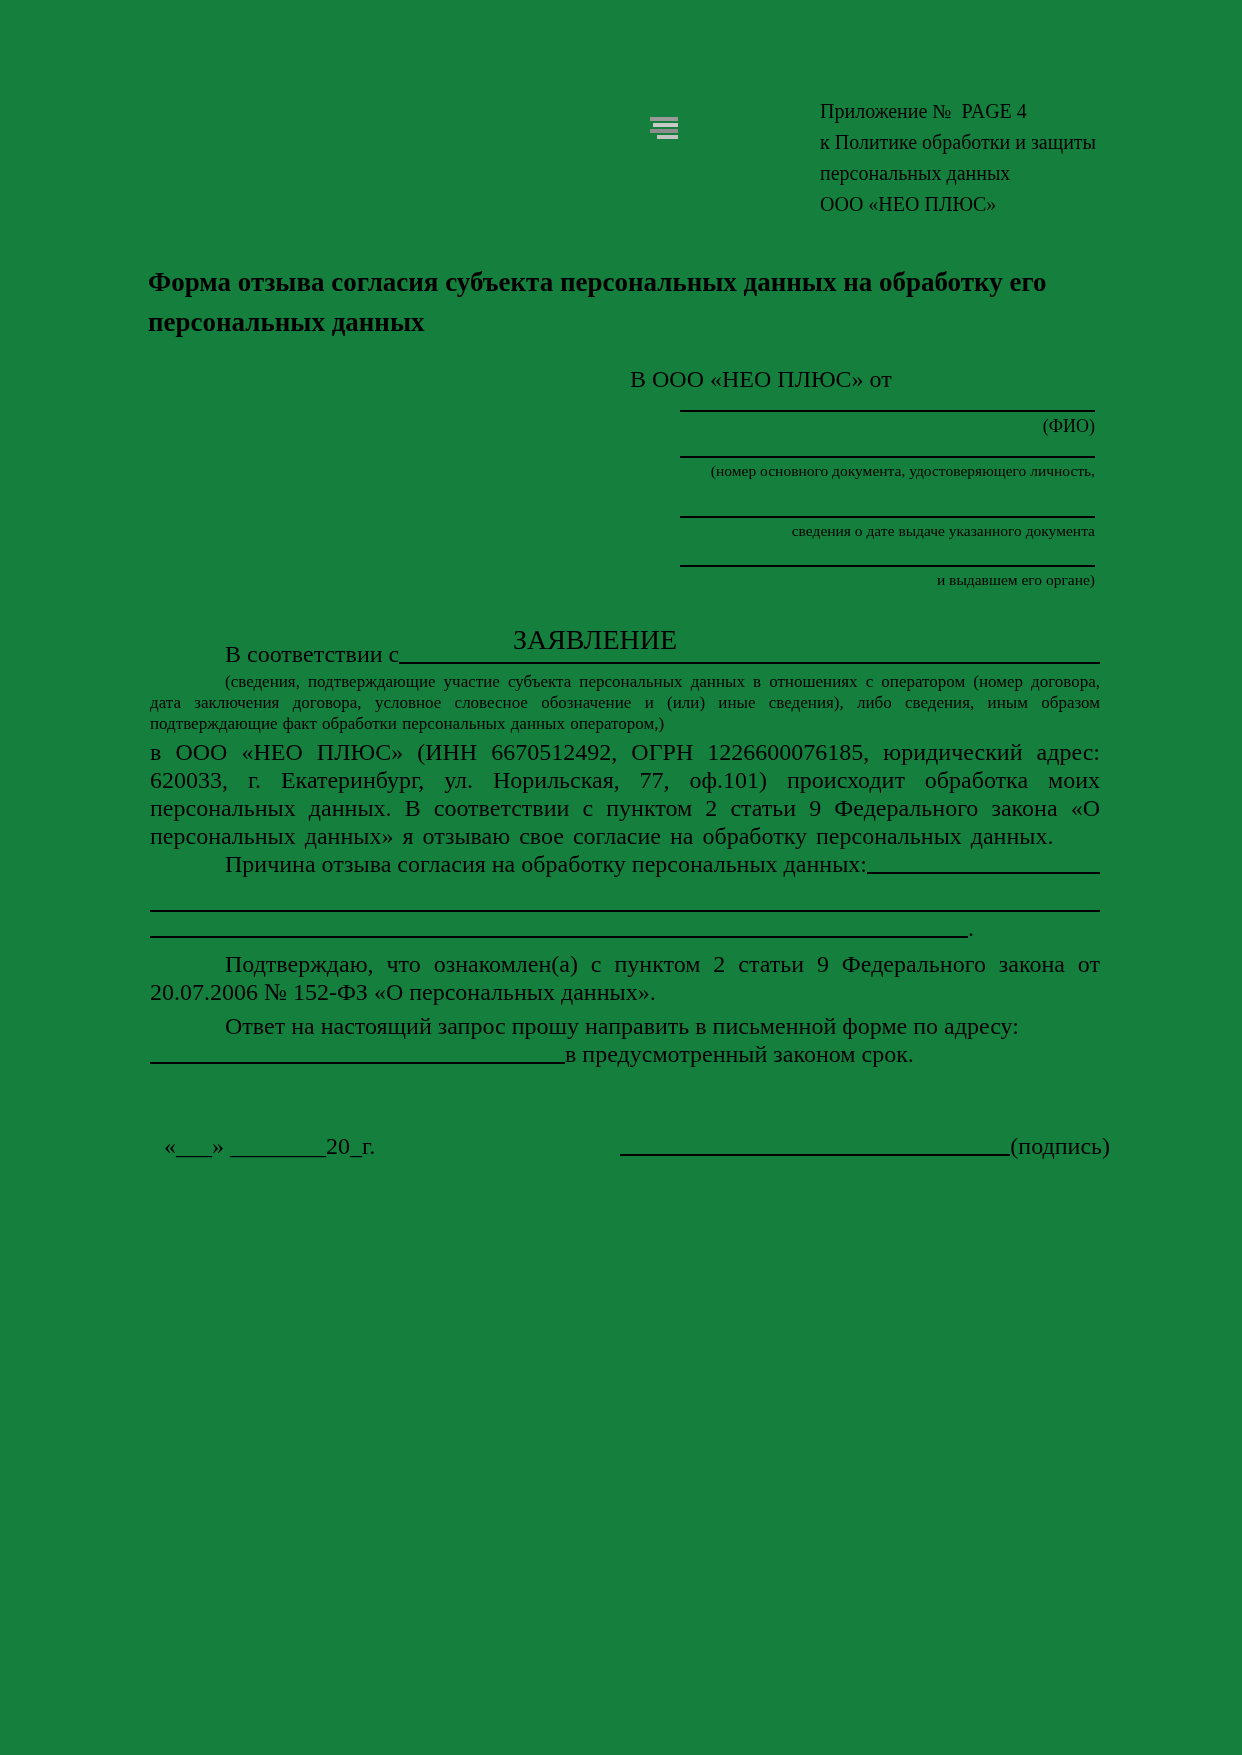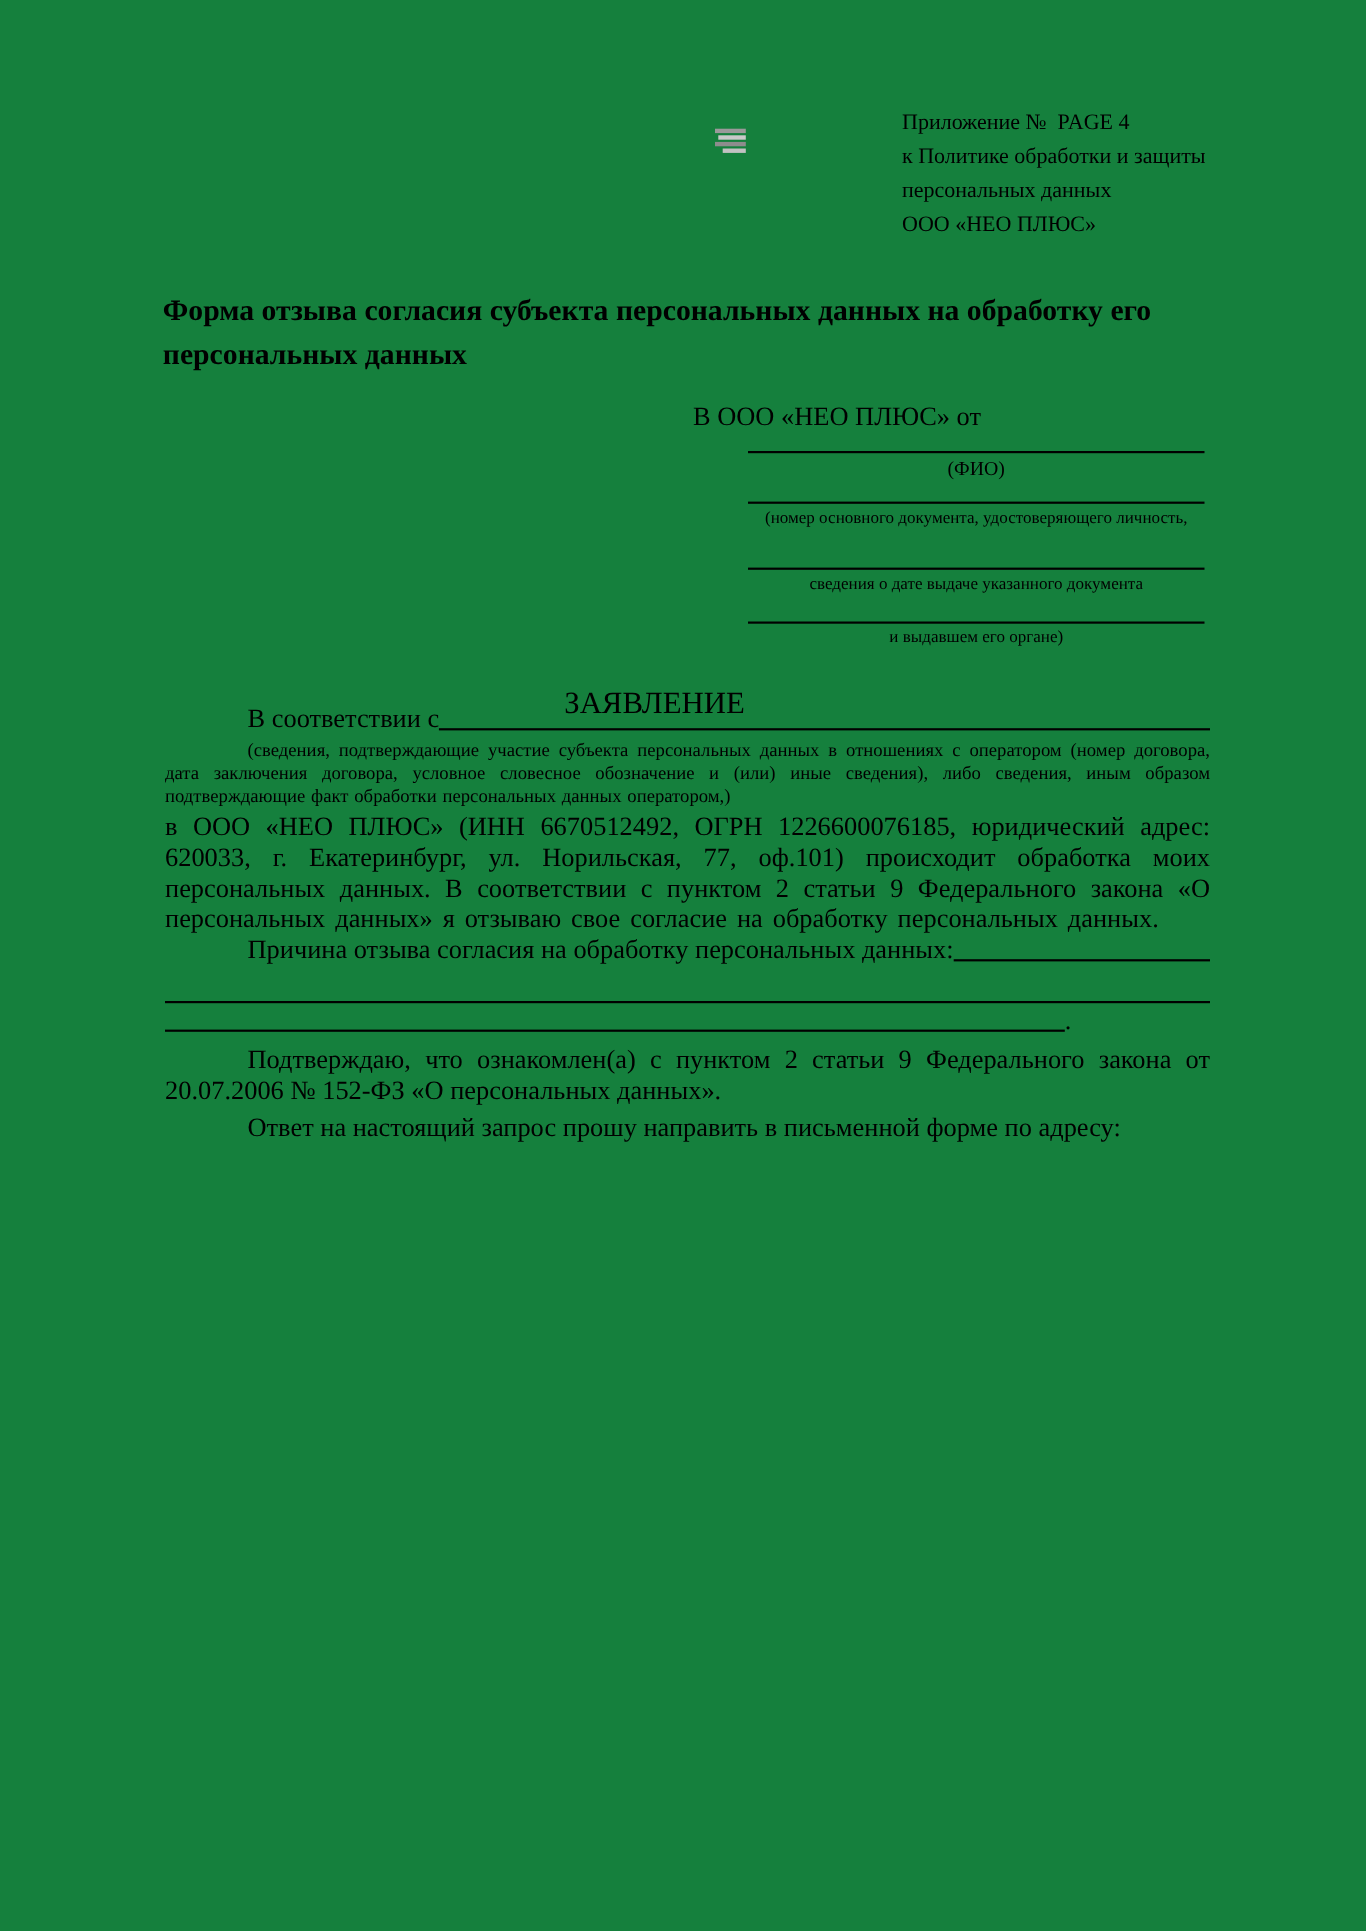"(ФИО)" .u-cap { text-align: center -> right }
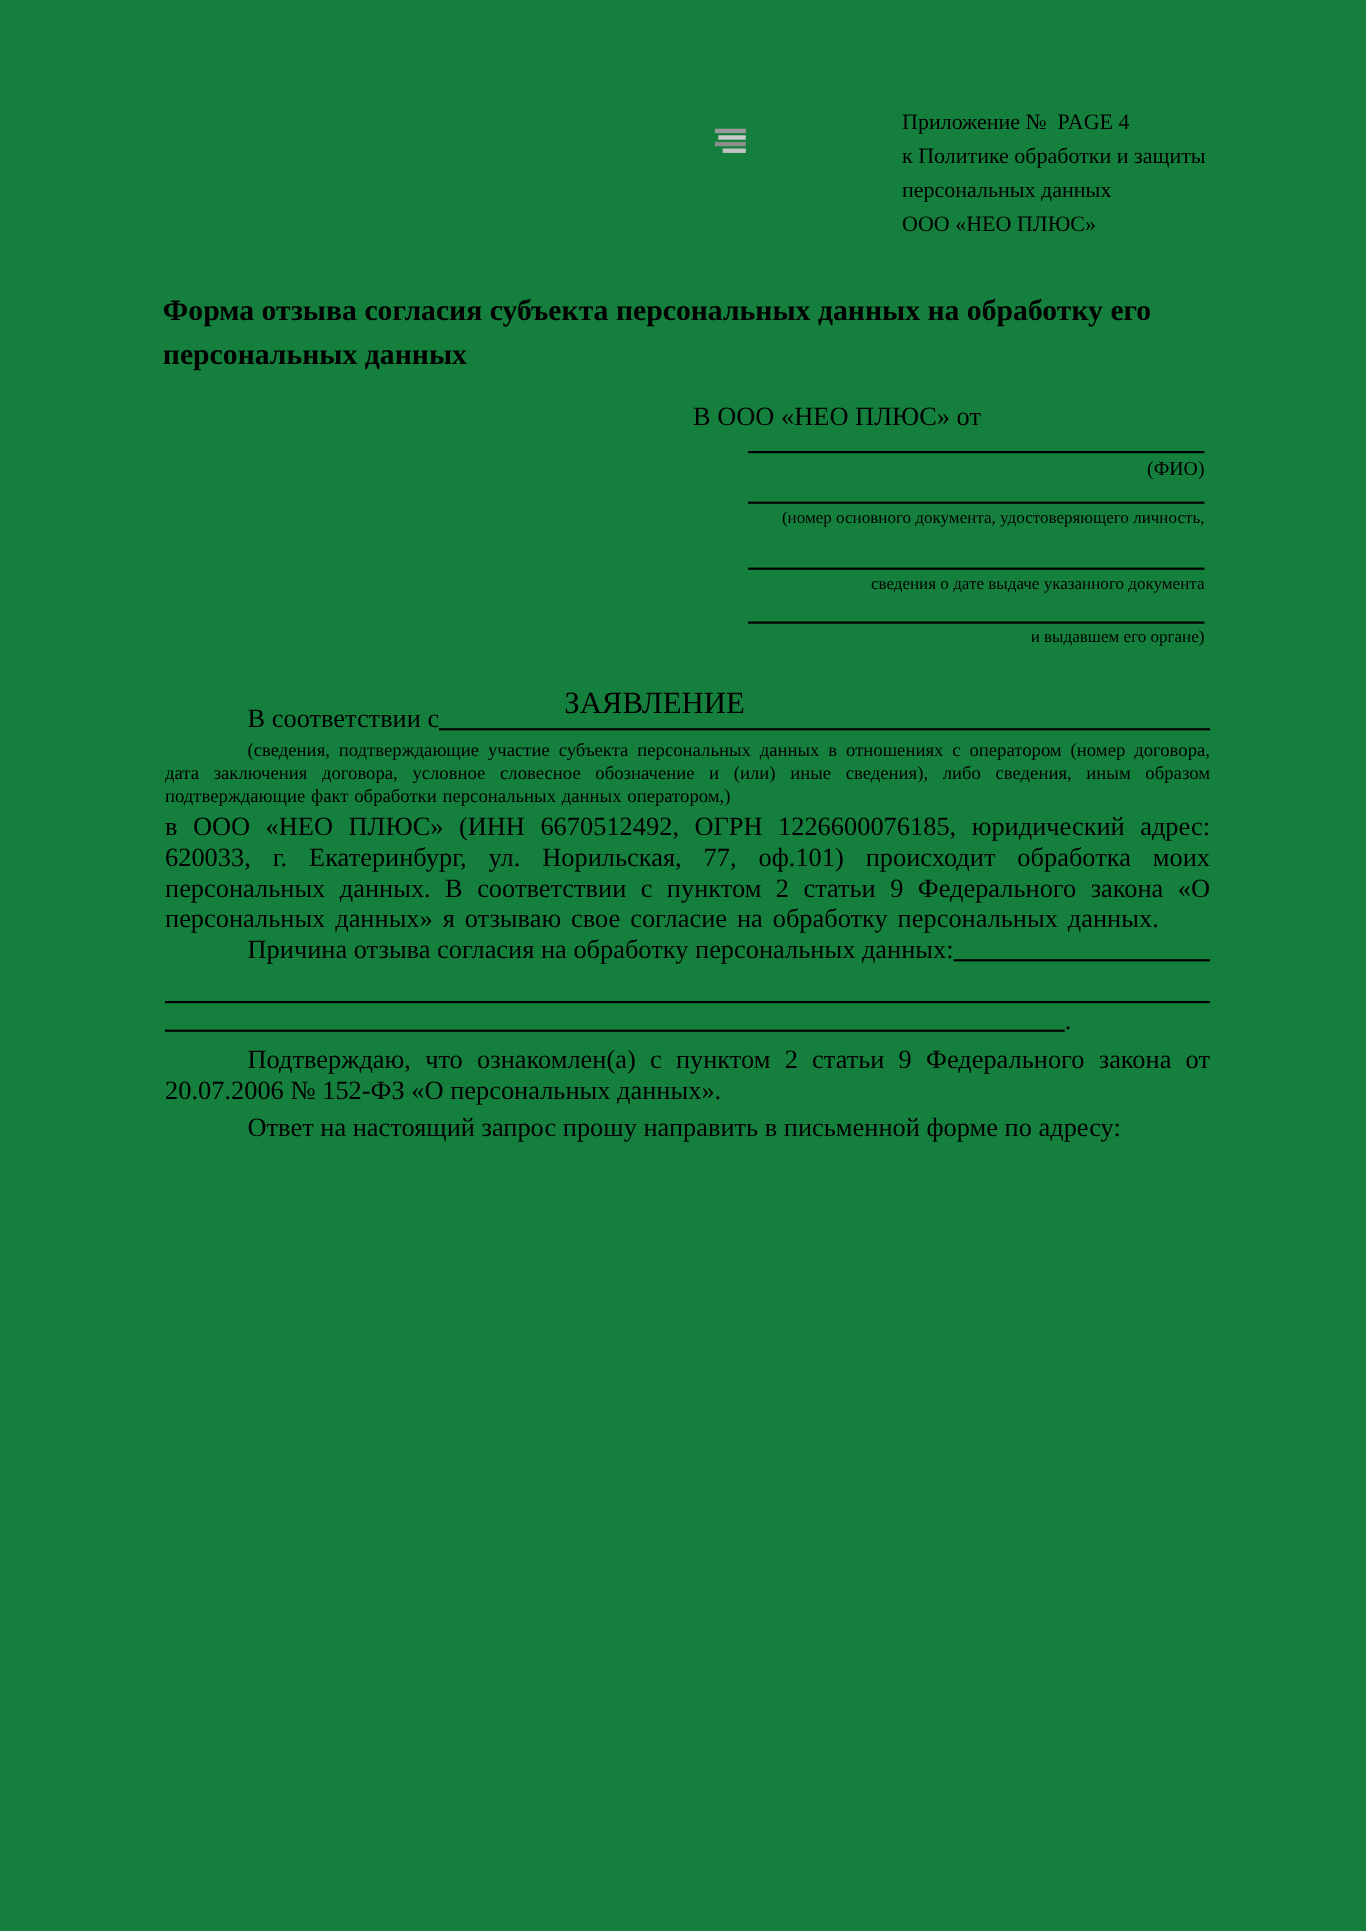"в предусмотренный законом срок." div.answer-line { html: none -> <div> <span></span> <span>в предусмотренный законом срок.</span> </div> }
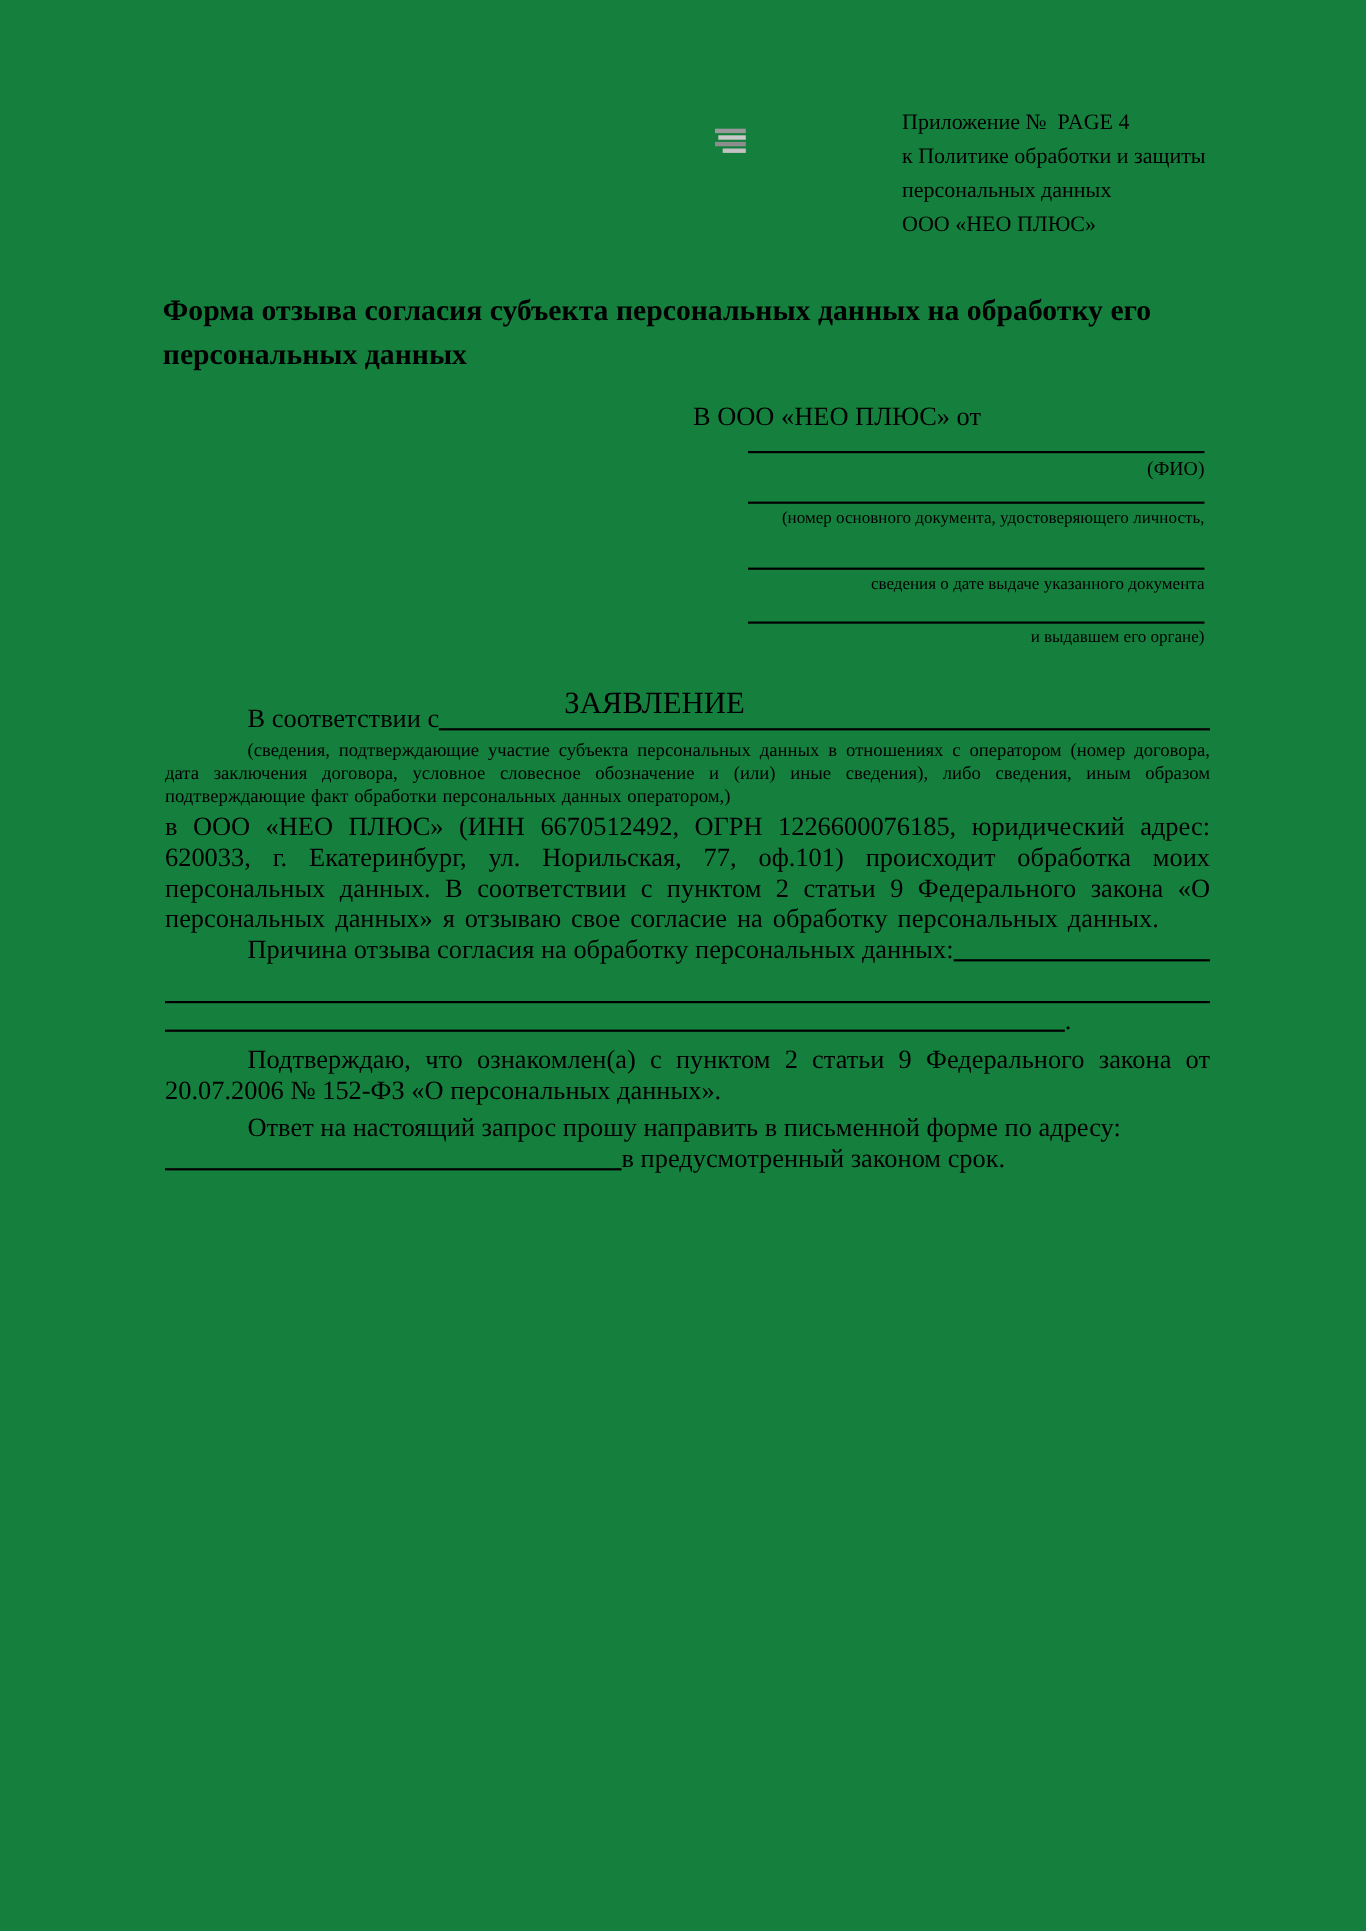"«___» ________20_г." div.date-sign { html: none -> <div> <span>«___» ________20_г.</span> <span> <span></span> <span>(подпись)</span> </span> </div> }
